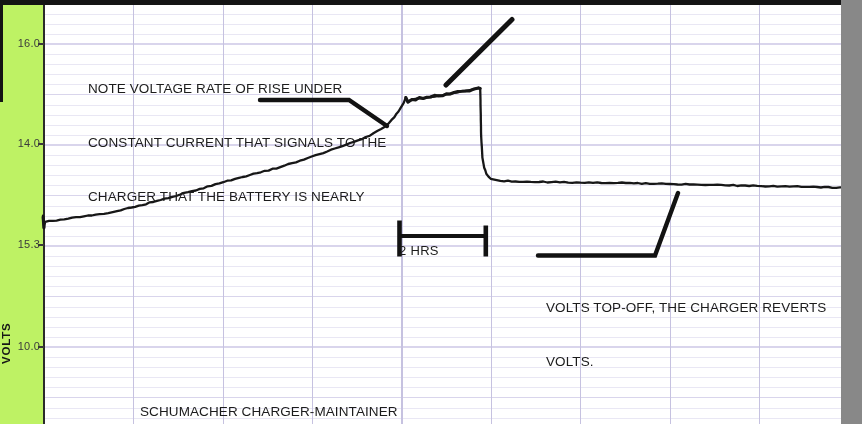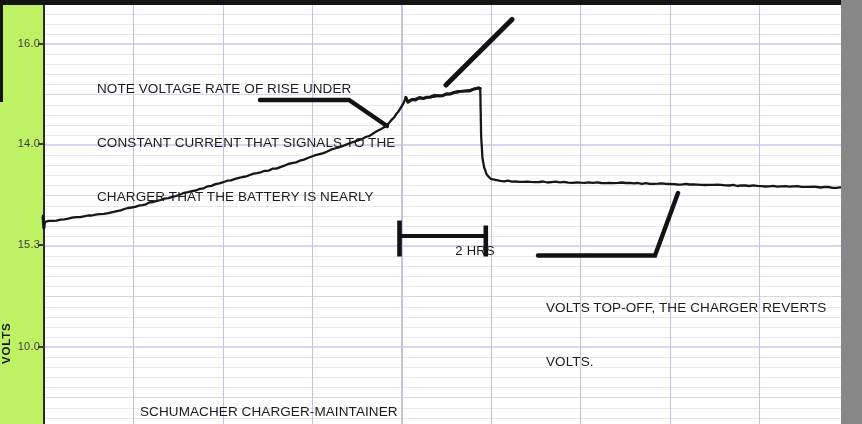"NOTE VOLTAGE RATE OF RISE" div.ann { left: 97px -> 88px }
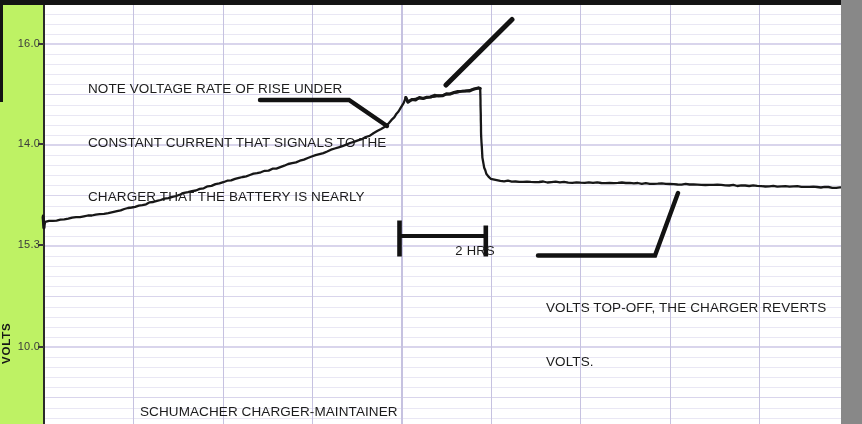"2 HRS" .scalebar-label { padding-left: 8px -> none; text-align: right -> left }
